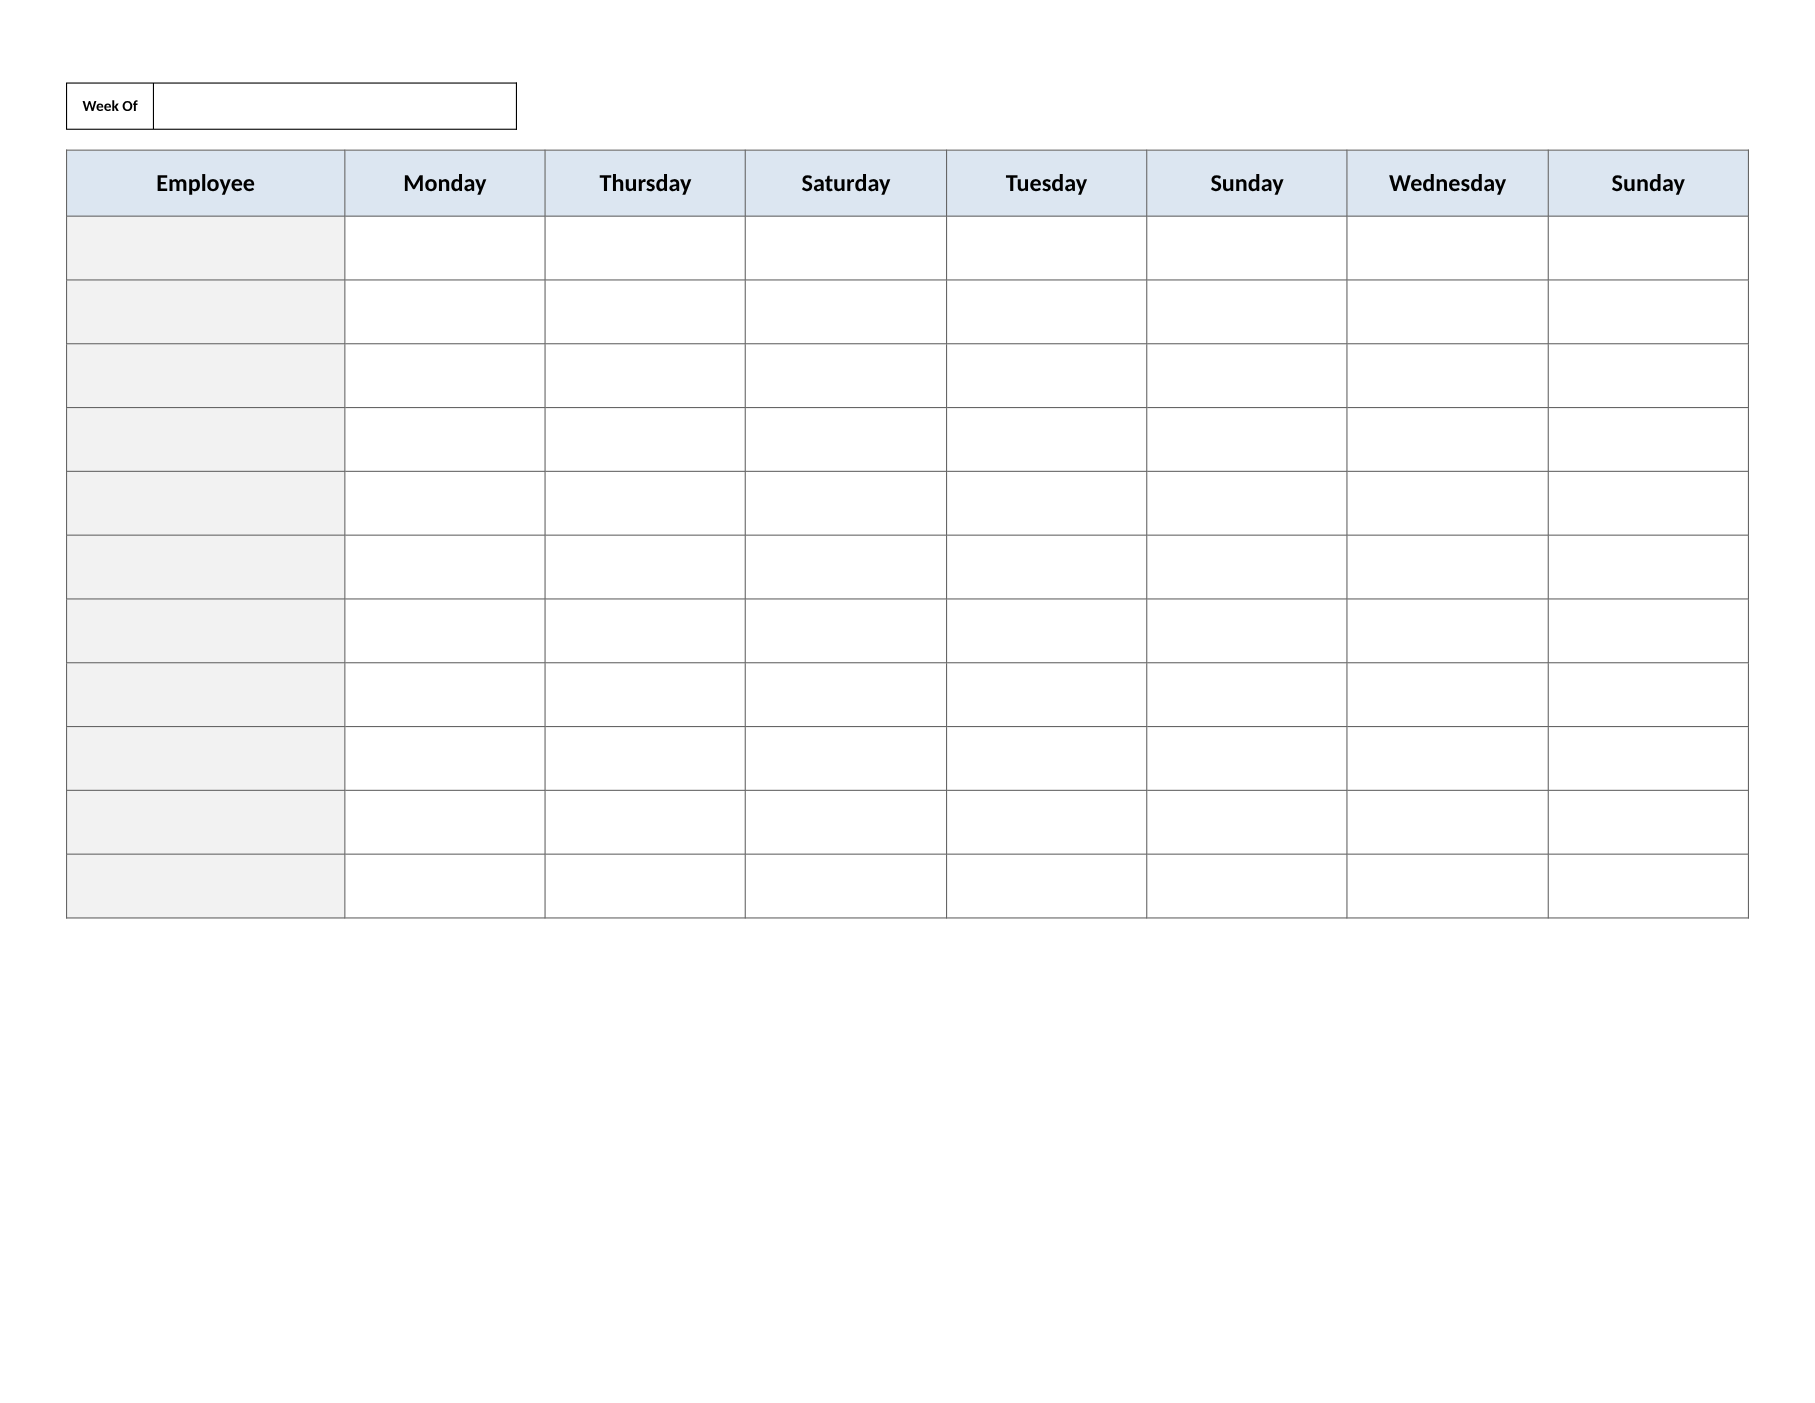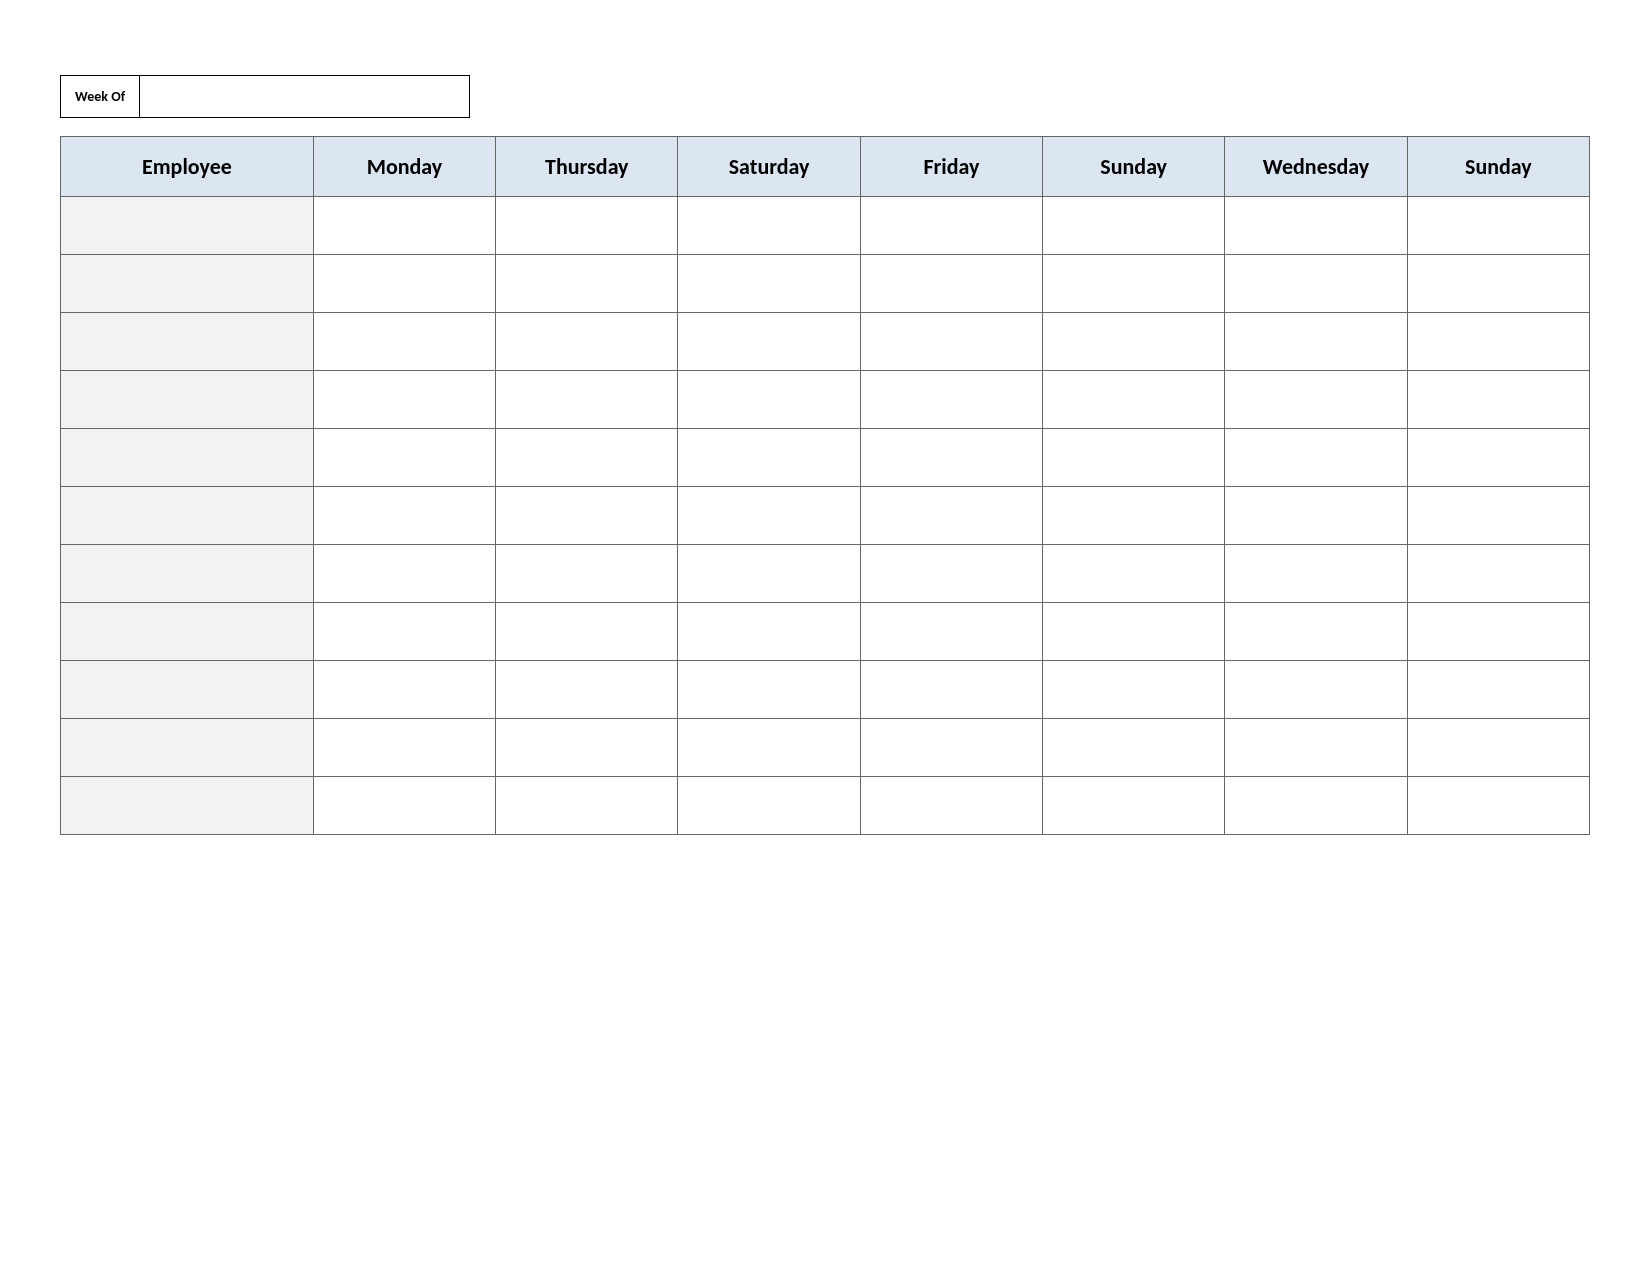"Friday" th.day-header { text: Friday -> Tuesday }
